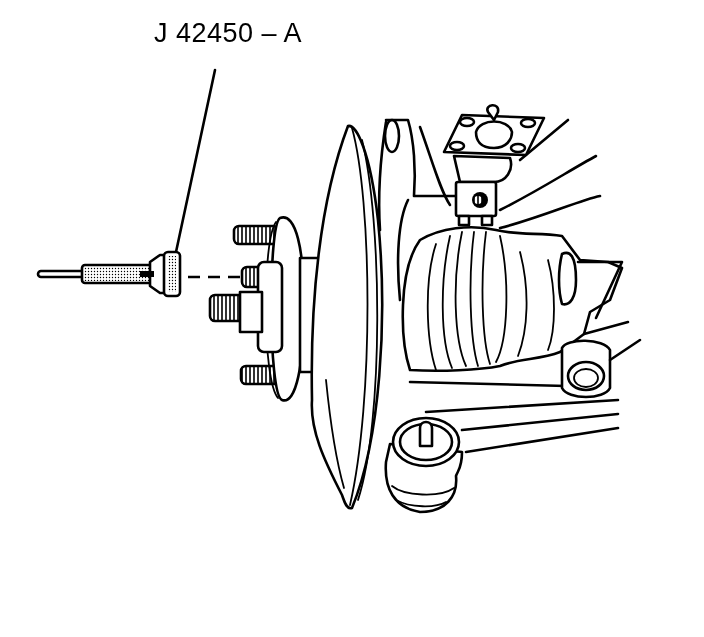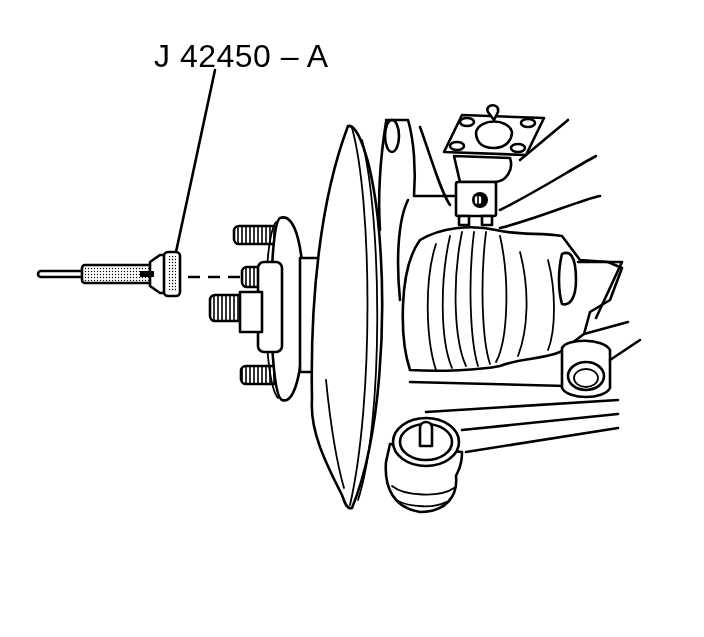"J 42450 – A" .tool-label { font-size: 32px -> 27px; top: 40px -> 20px }
